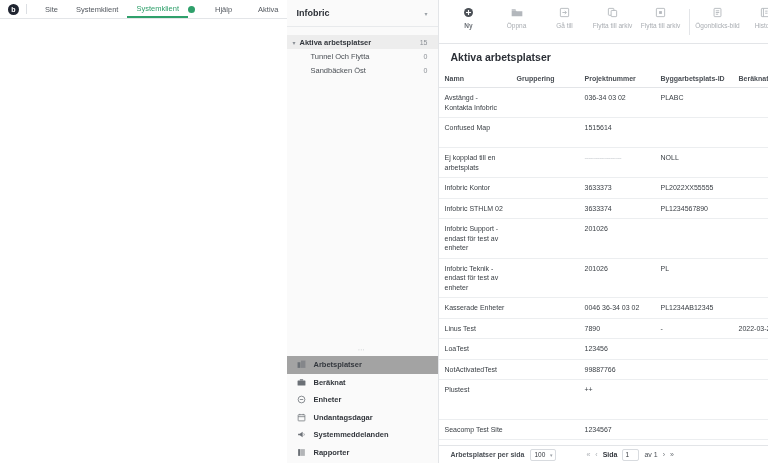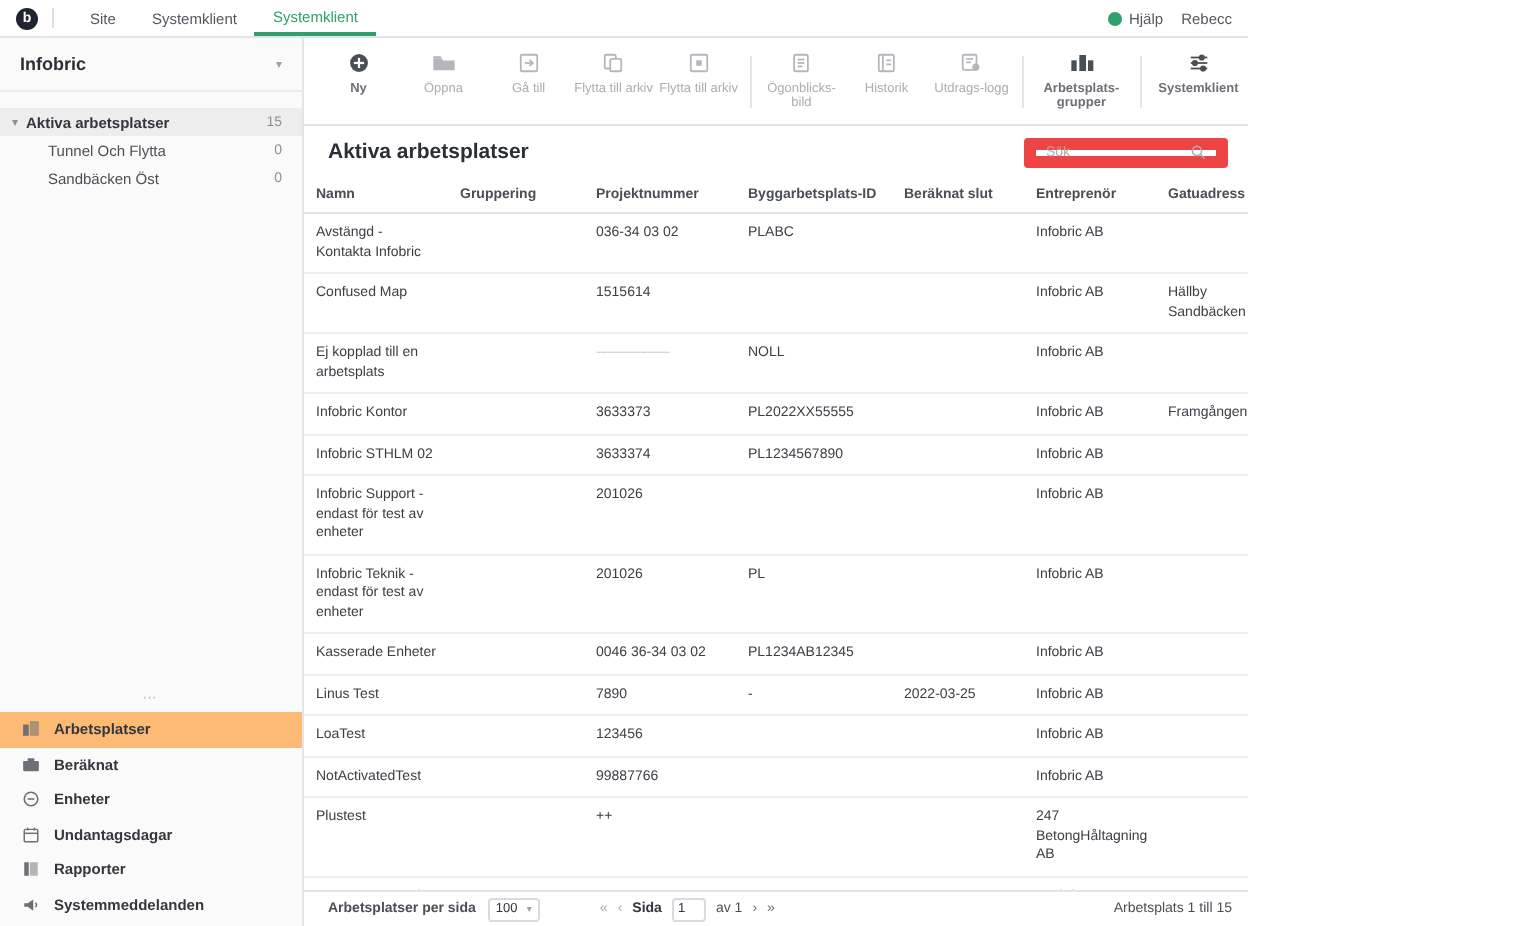"Site" #app { flex-direction: column -> row }
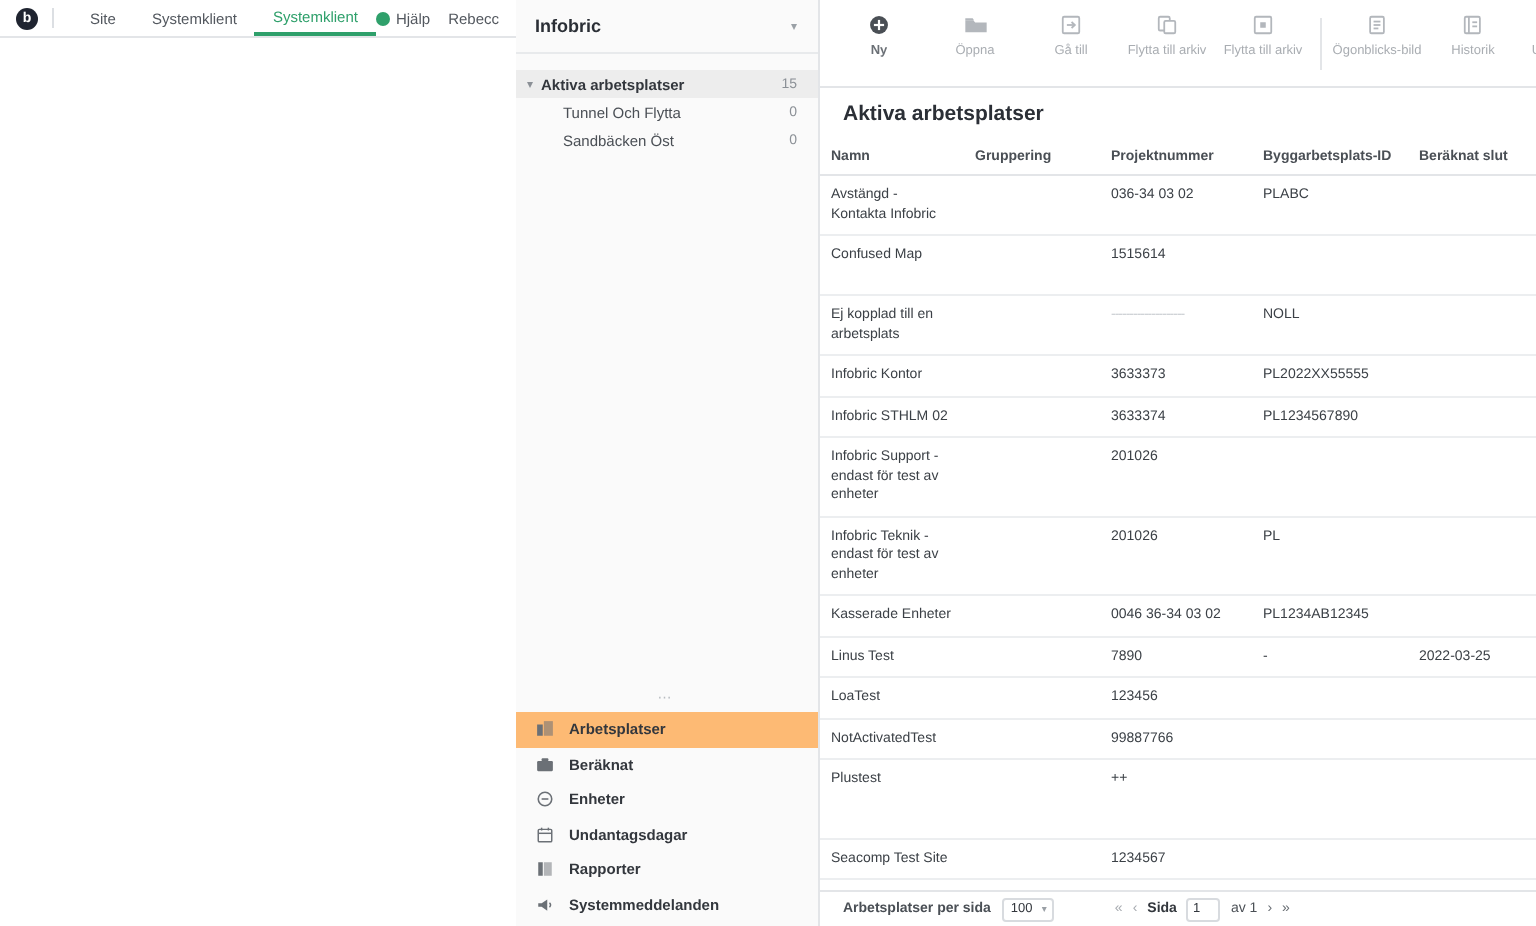"Hjälp" .topright { gap: 3px -> 20px }
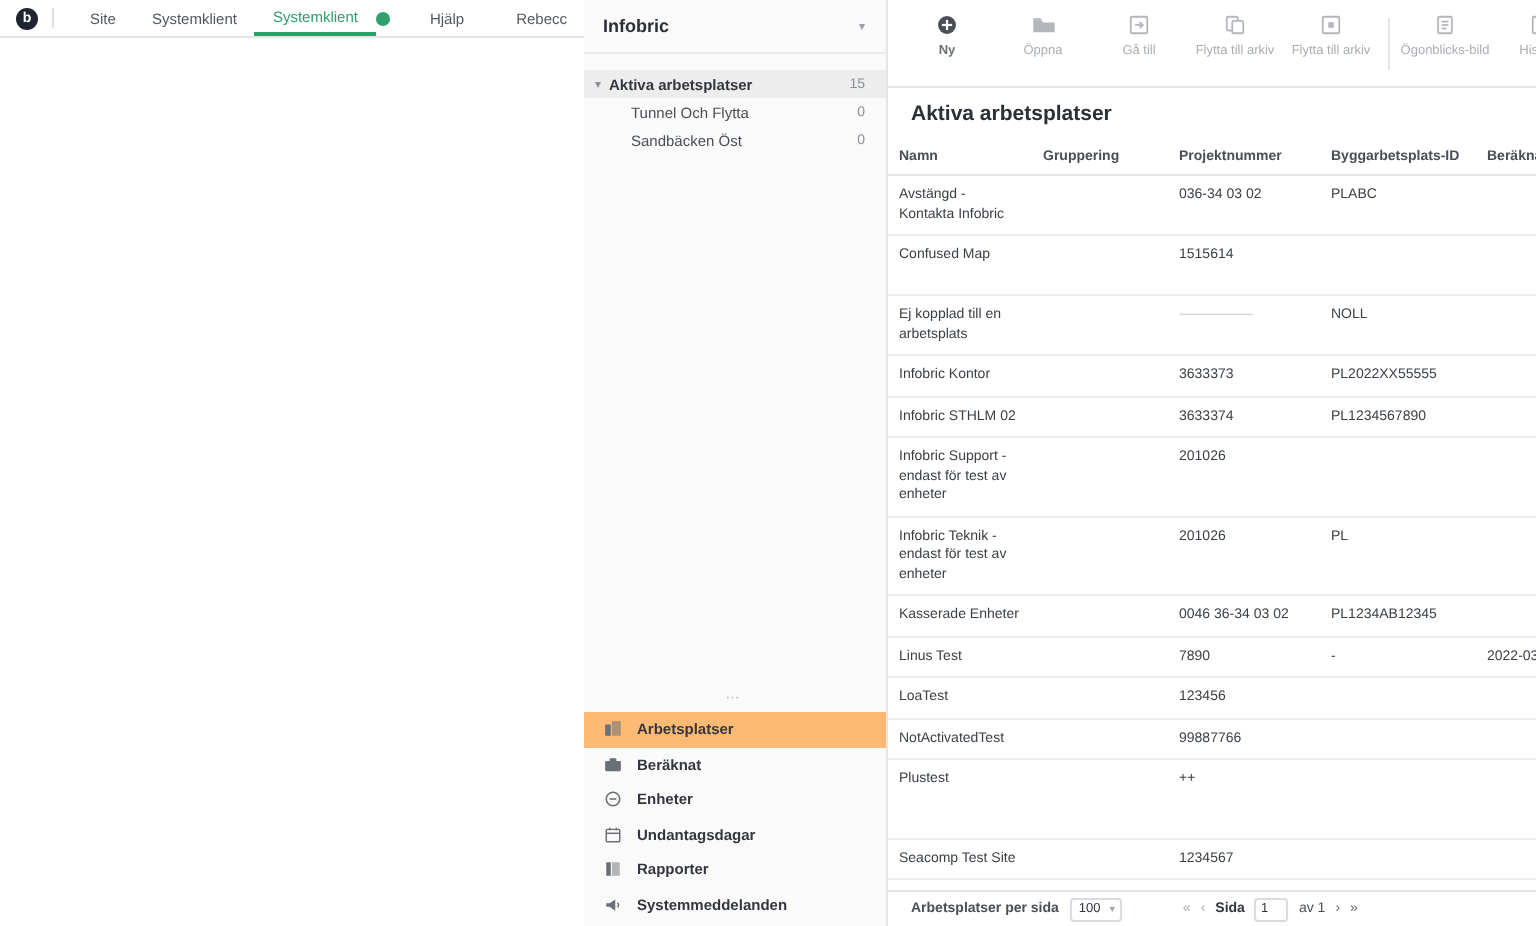"Rebecc" div.lbl { text: Rebecc -> Aktiva }
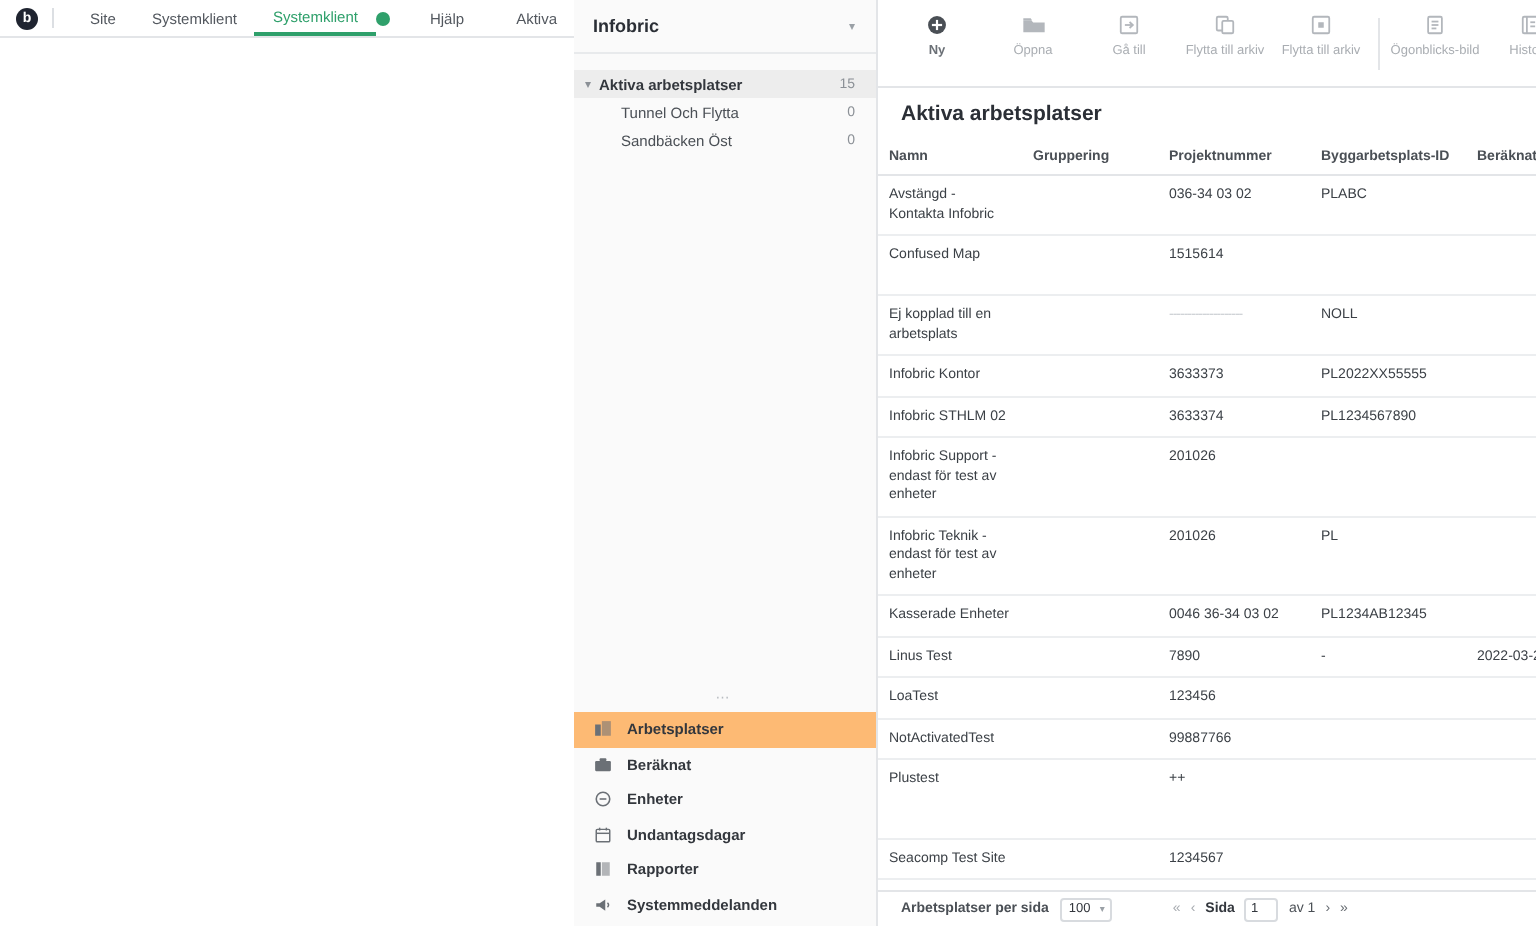"Arbetsplatser" .navitem.active { background: #fdba74 -> #a3a3a3 }
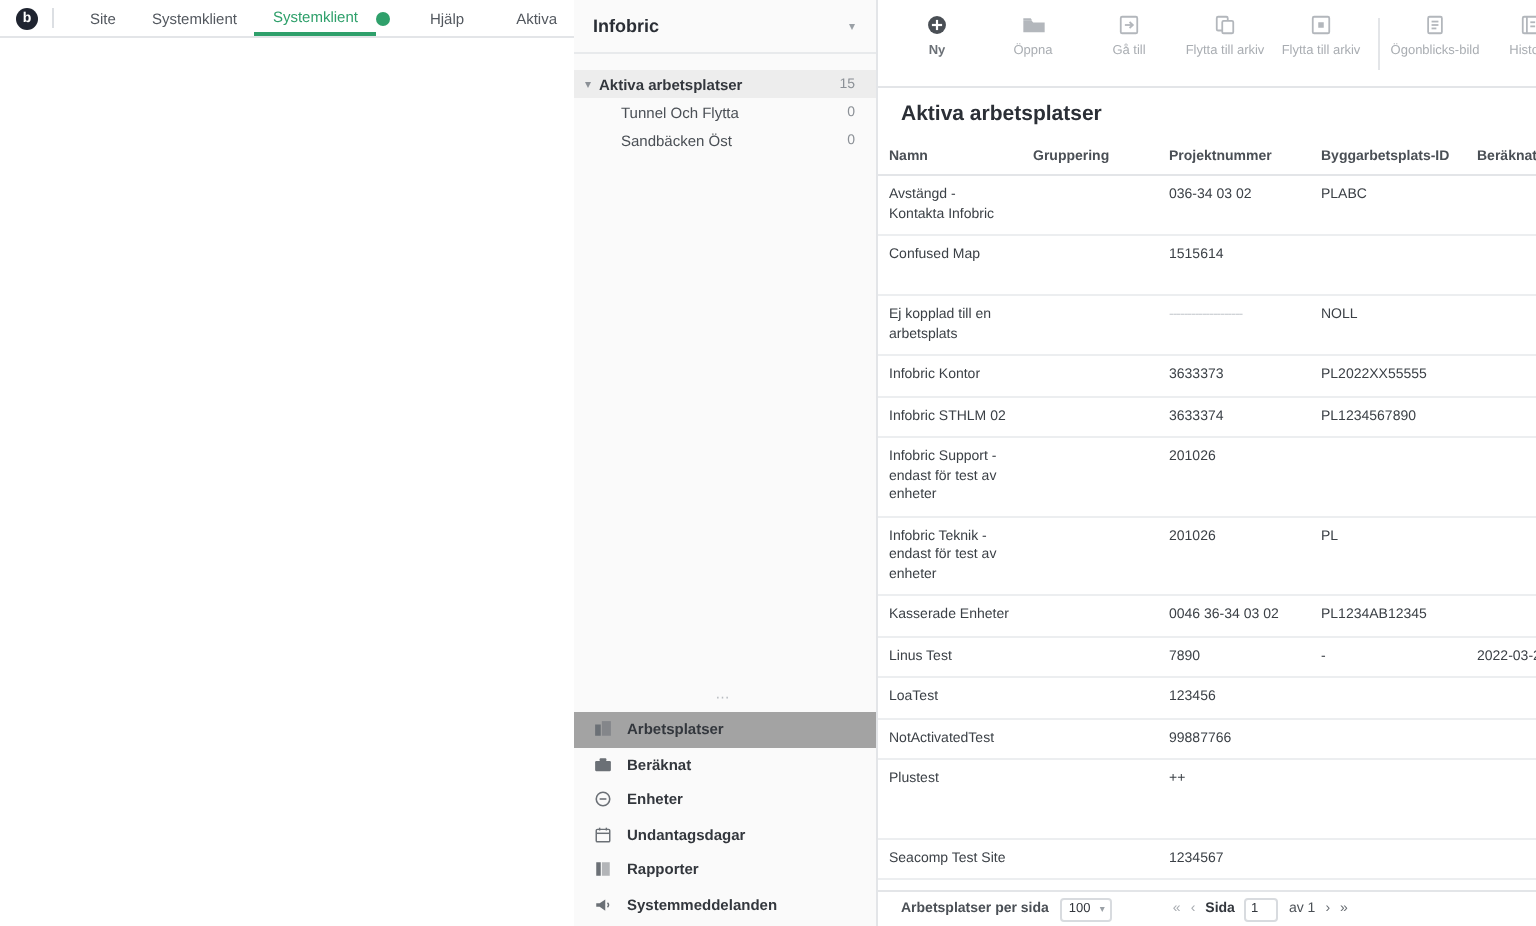"Rapporter" div.navitem { order: before "Systemmeddelanden" -> after "Systemmeddelanden" }
